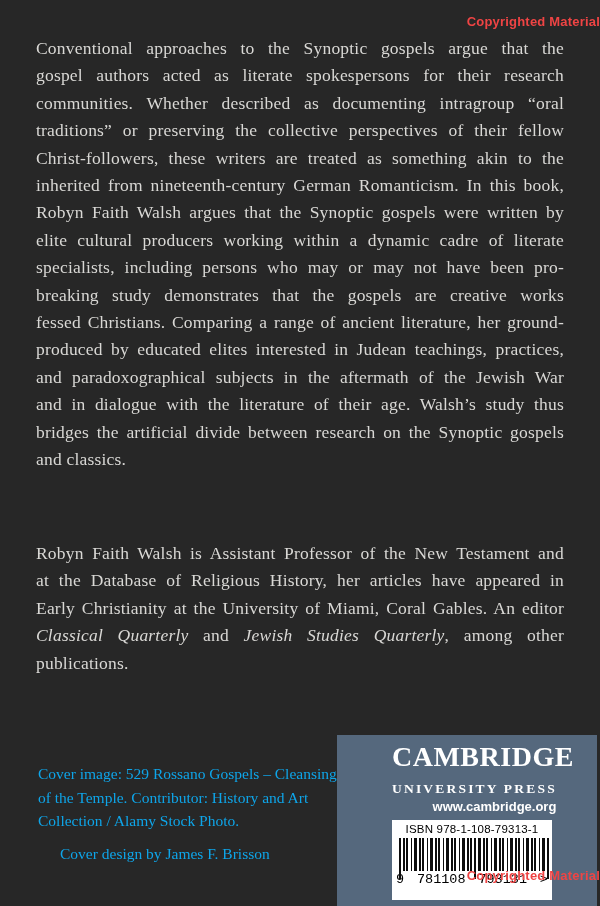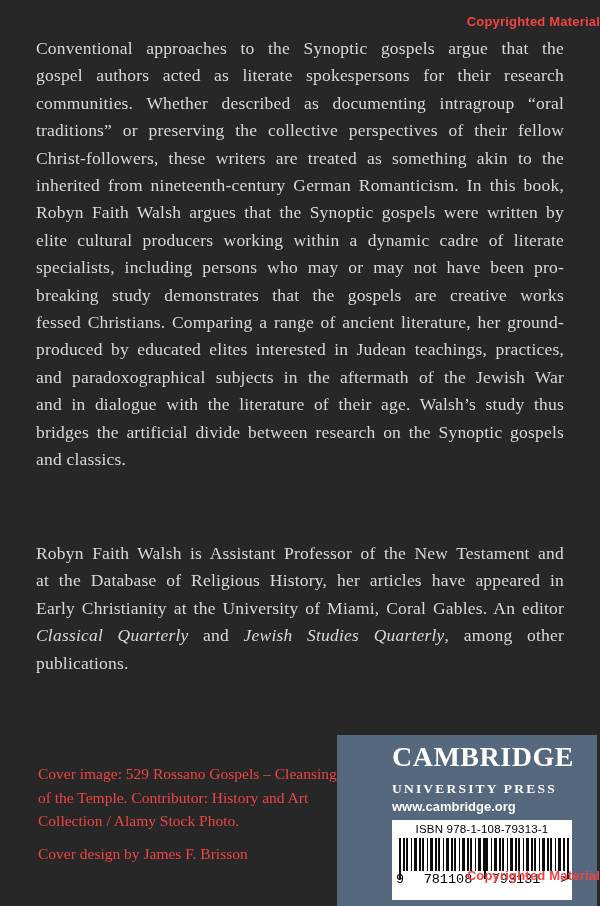"Cover image: 529 Rossano Gospels" .credits { color: #ef4444 -> #0ea5e9 }
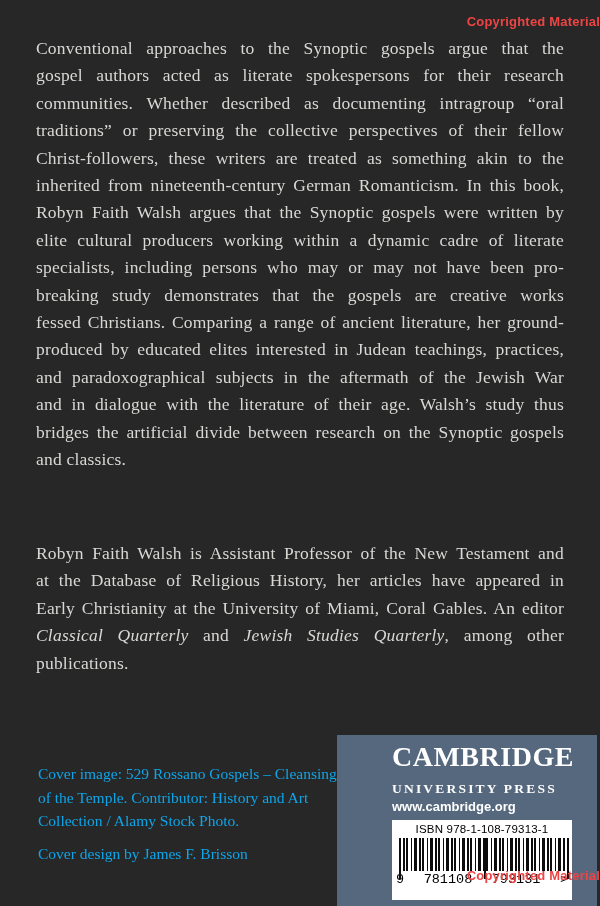"www.cambridge.org" .pub-web { text-align: none -> center }
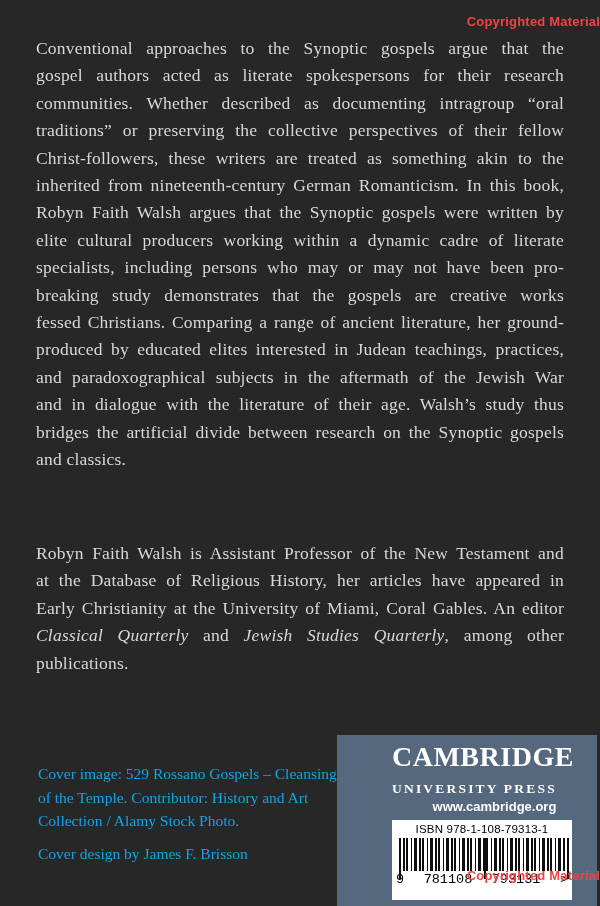"ISBN 978-1-108-79313-1" .bc-box { width: 180px -> 160px }
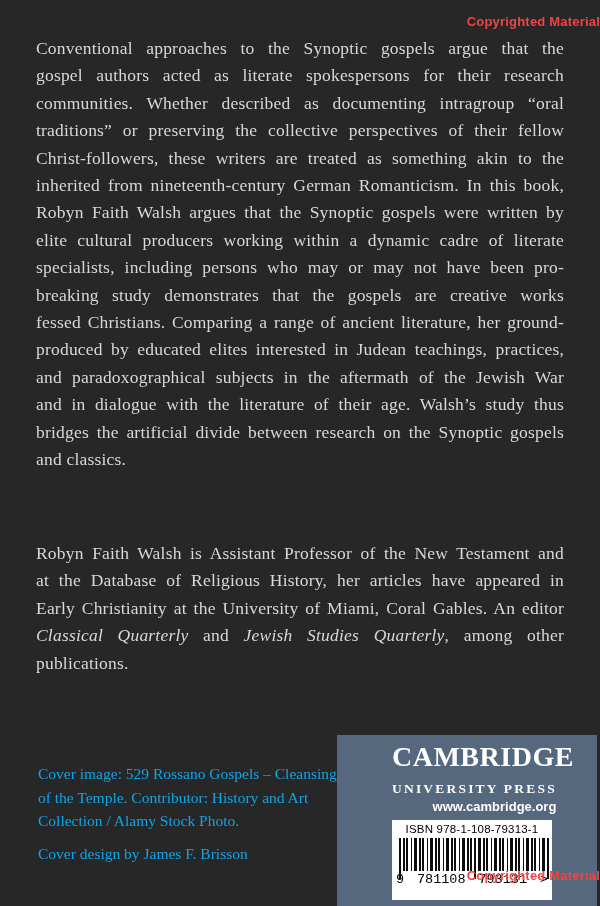"Cover design by James F." .credits .design { margin-left: none -> 22px }
